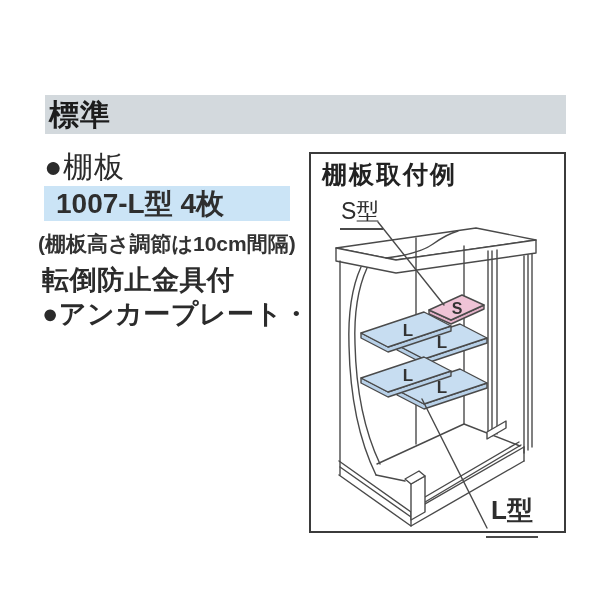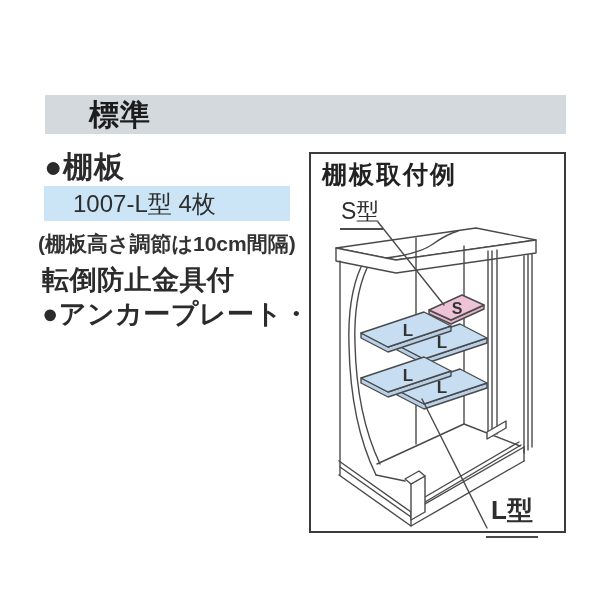"標準" .header-bar span { margin-left: 40px -> none }
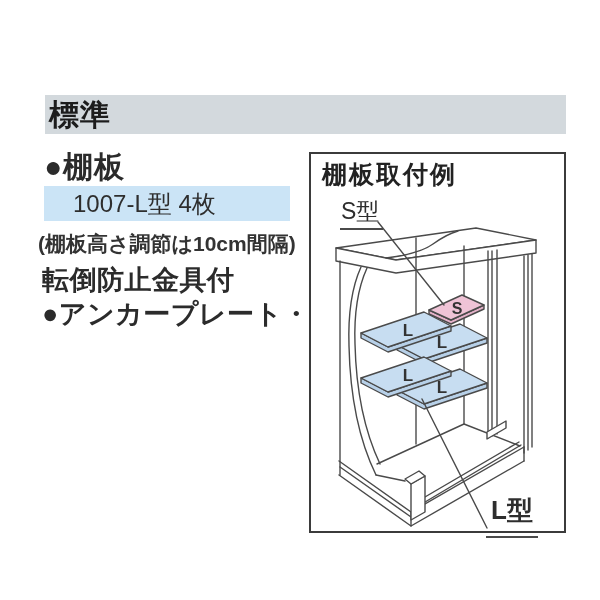"●棚板" .bullet1 { font-weight: 700 -> 400 }
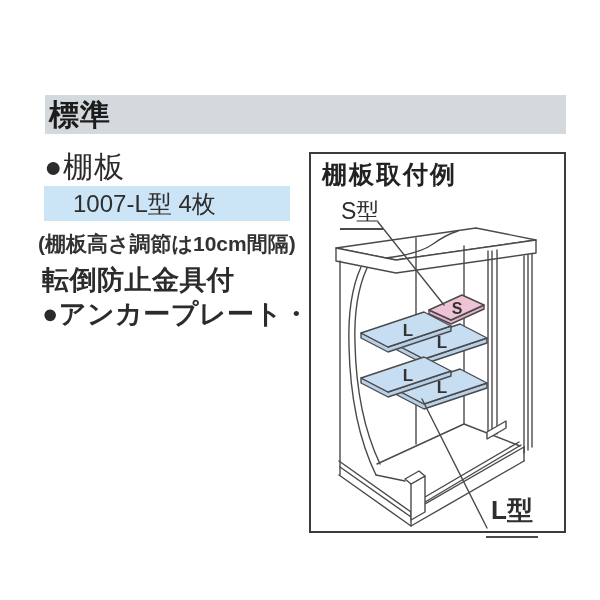"1007-L型 4枚" .hl-box span { font-size: 24px -> 28px; font-weight: 400 -> 700; padding-left: 29px -> 12px }
